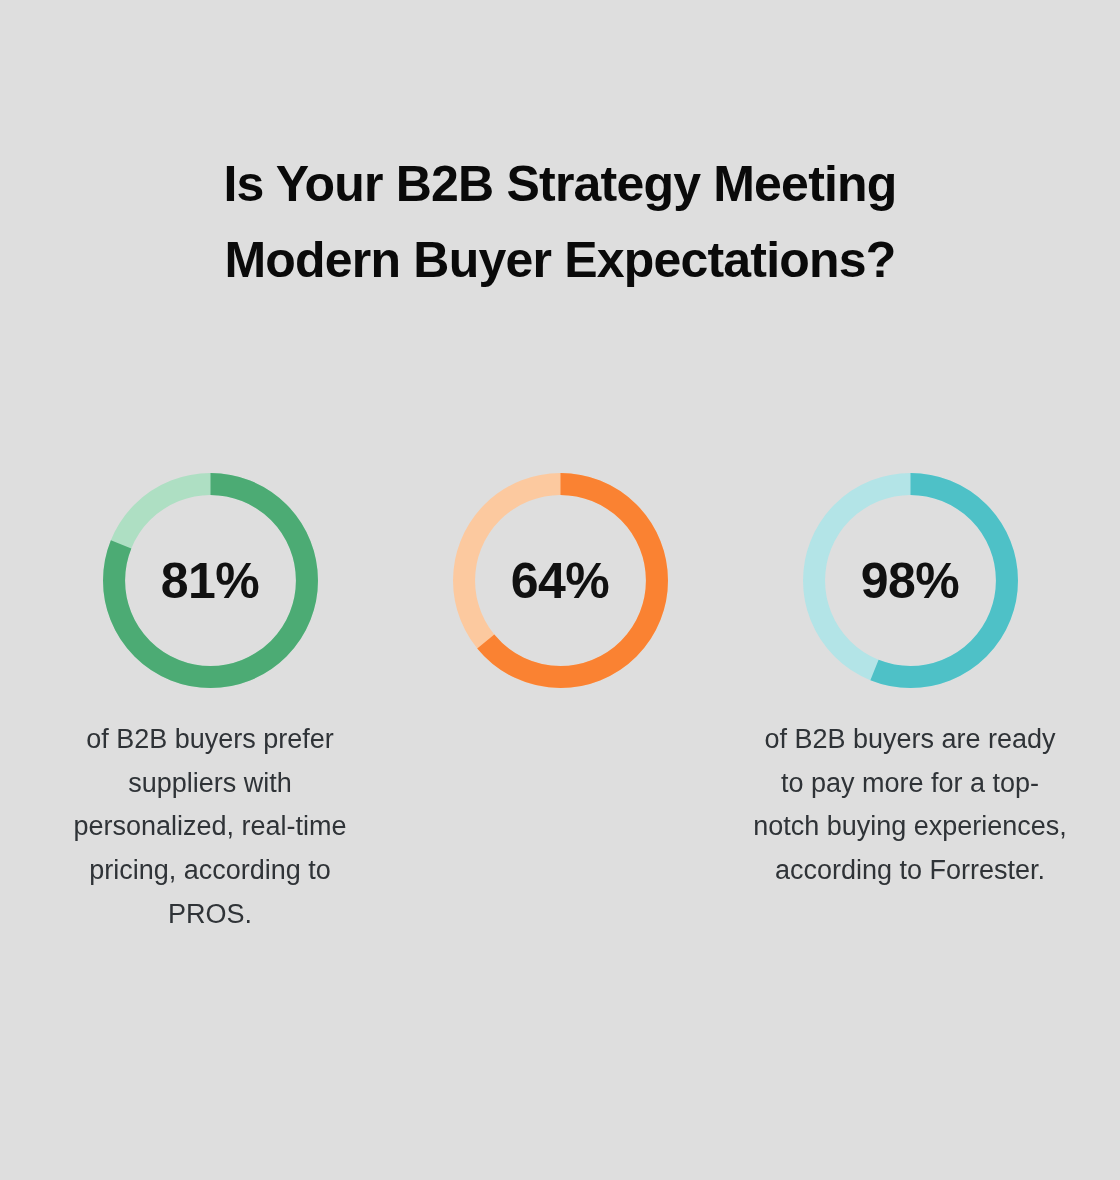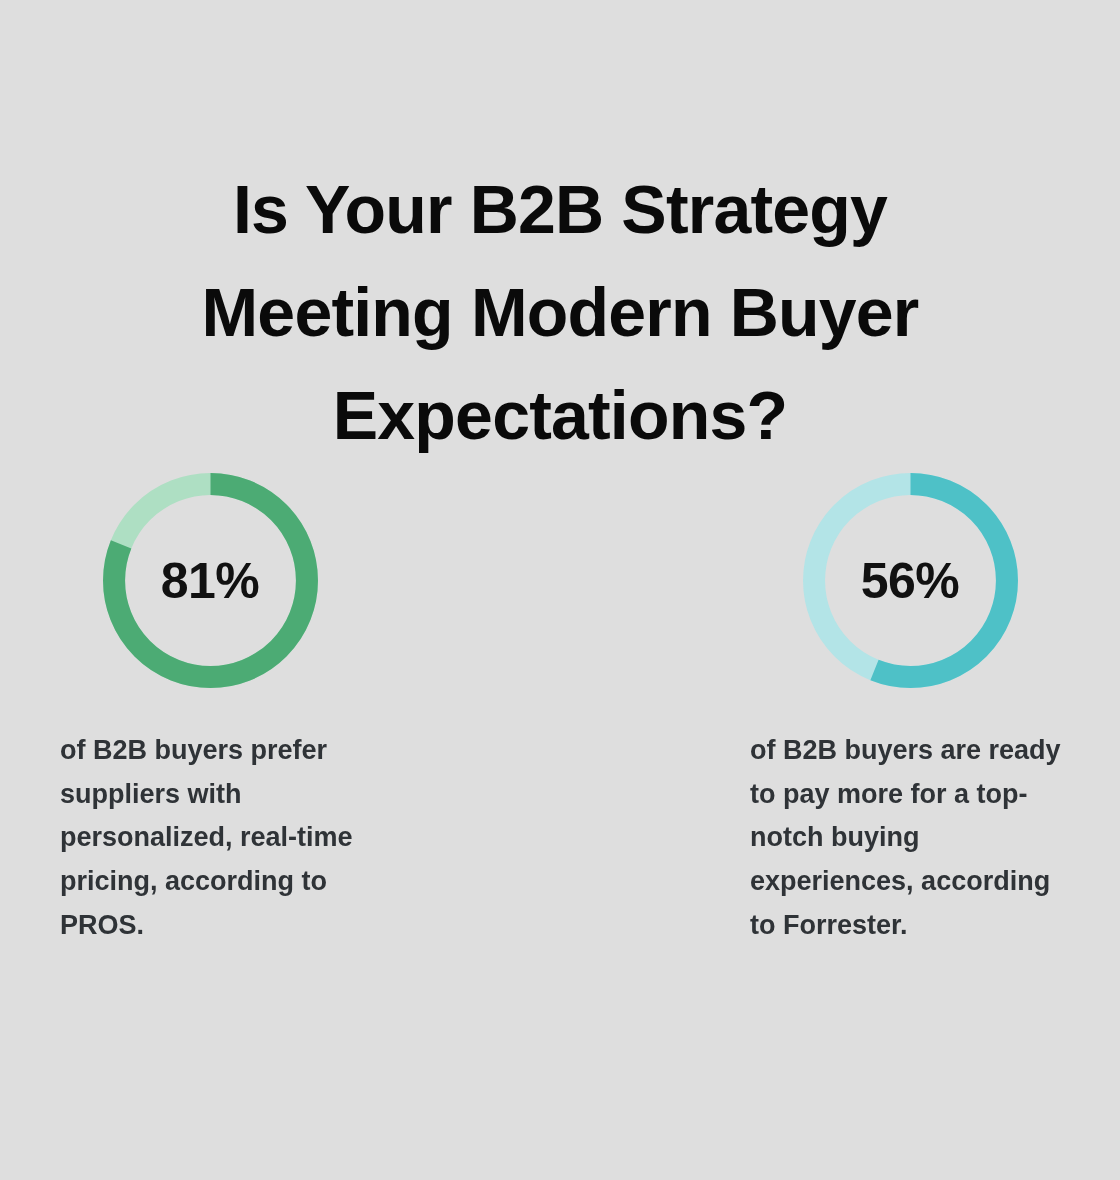"Is Your B2B Strategy Meeting" .title { font-size: 68px -> 50px }
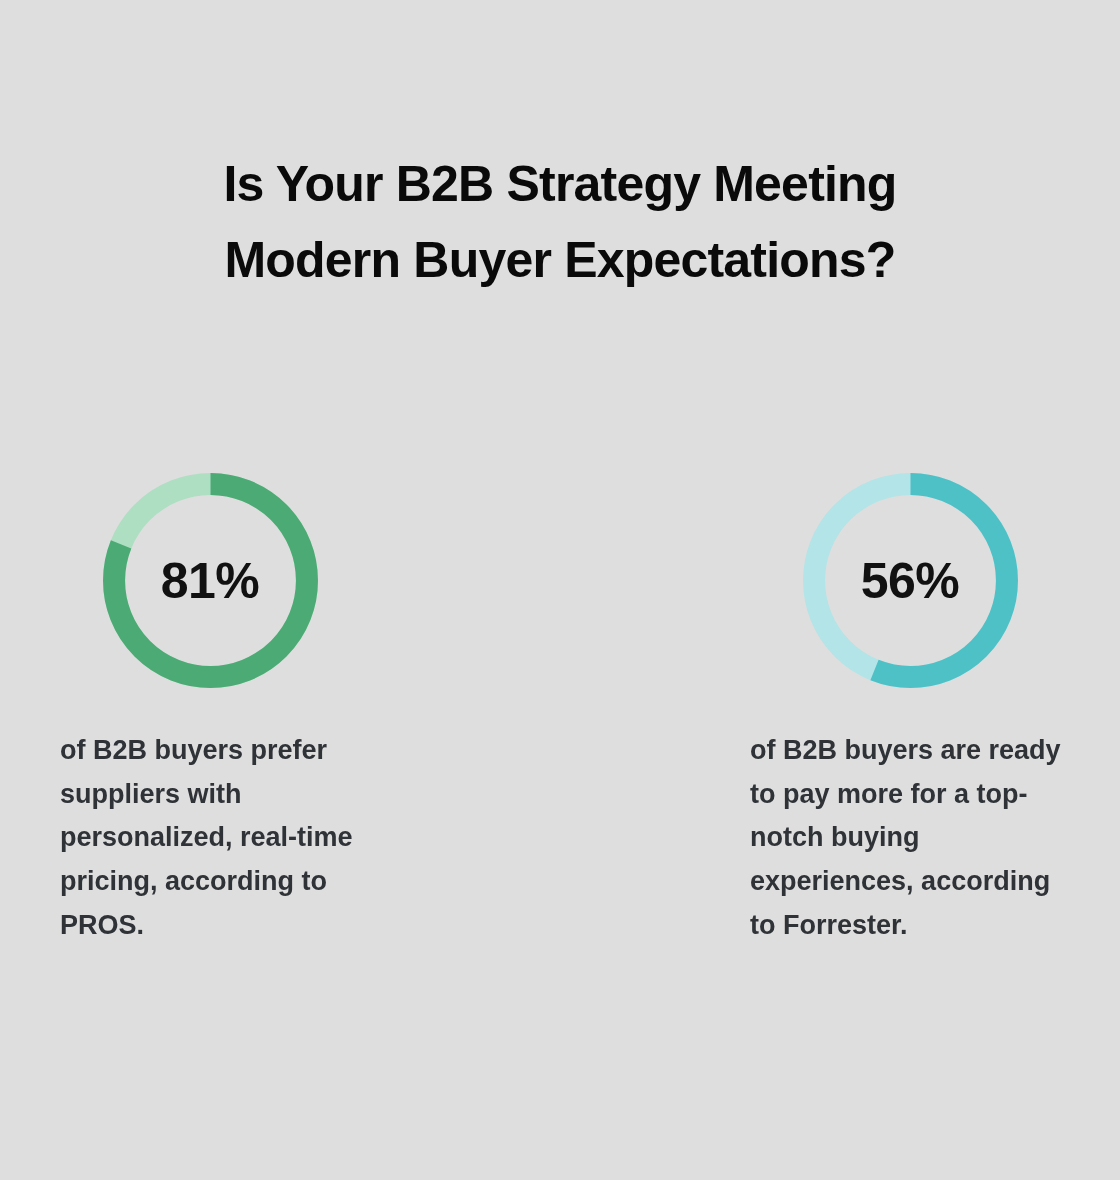"64%" div.donut-wrap { html: none -> <div> <svg> <circle></circle> <circle></circle> </svg> <div>64%</div> </div> }
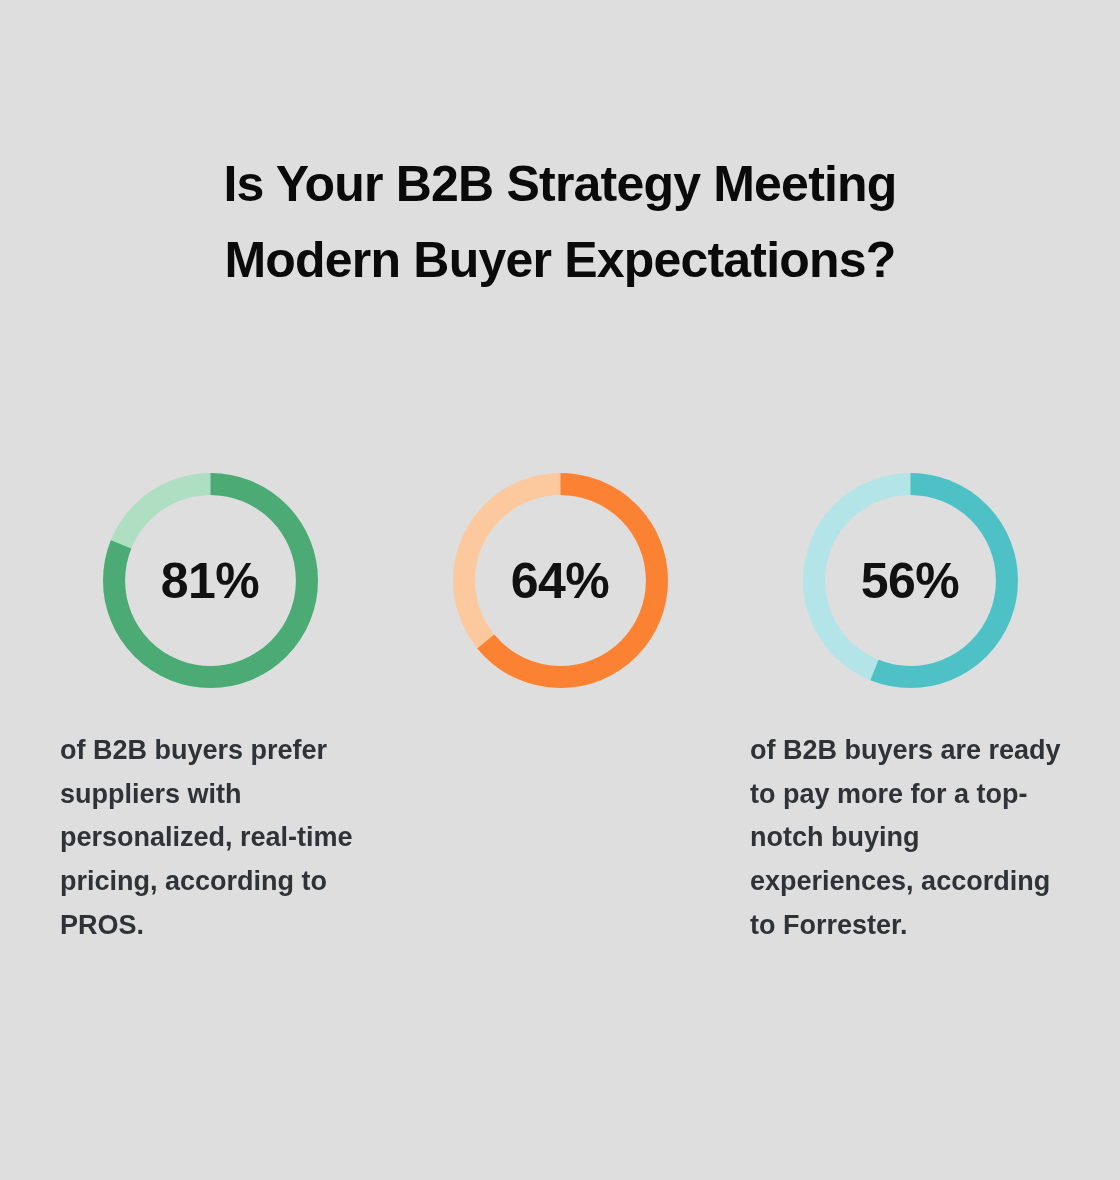"56%" div.donut-value { text: 56% -> 98% }
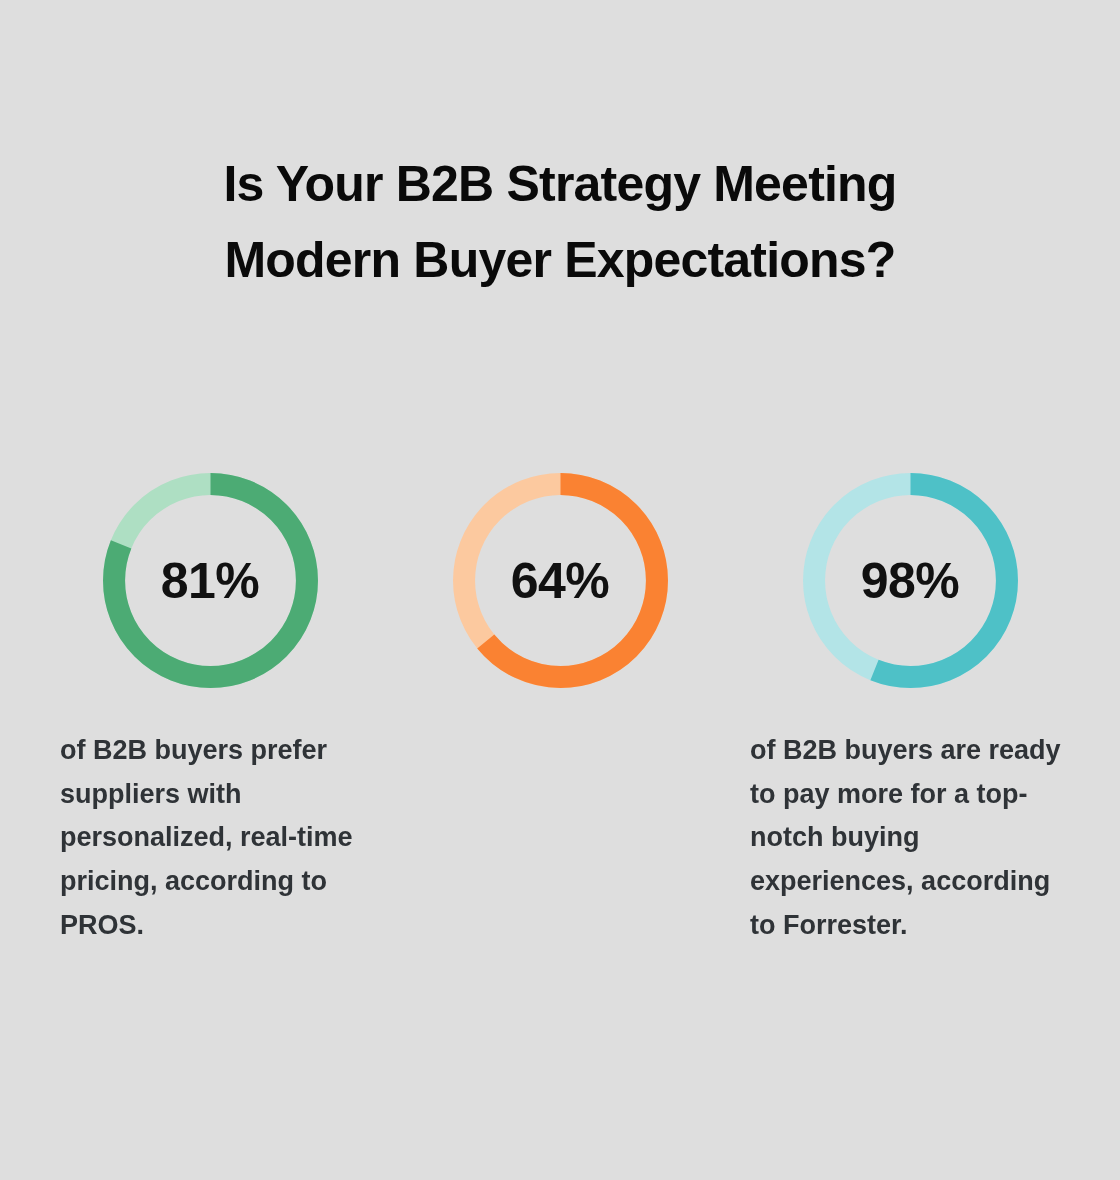"of B2B buyers prefer suppliers" .caption { font-weight: 700 -> 400; margin-top: 30px -> 19px; text-align: none -> center }
